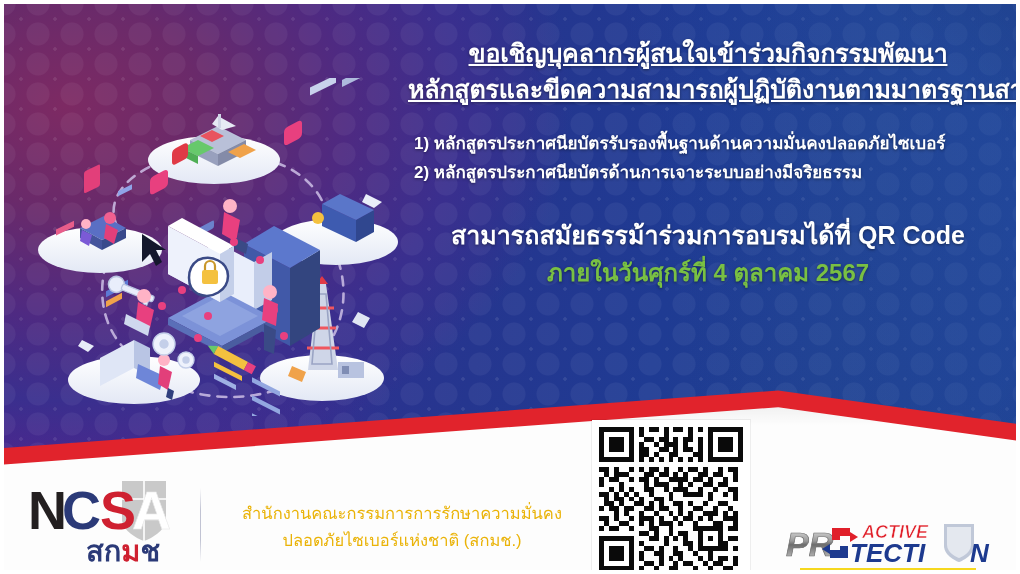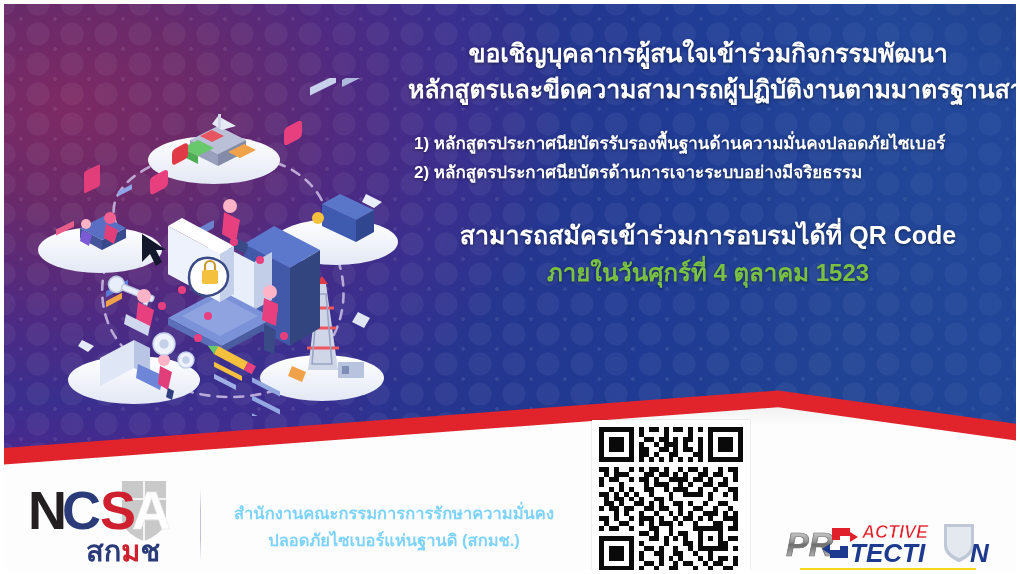"ขอเชิญบุคลากรผู้สนใจเข้าร่วมกิจกรรมพัฒนา" .h1 { text-decoration: none -> underline }
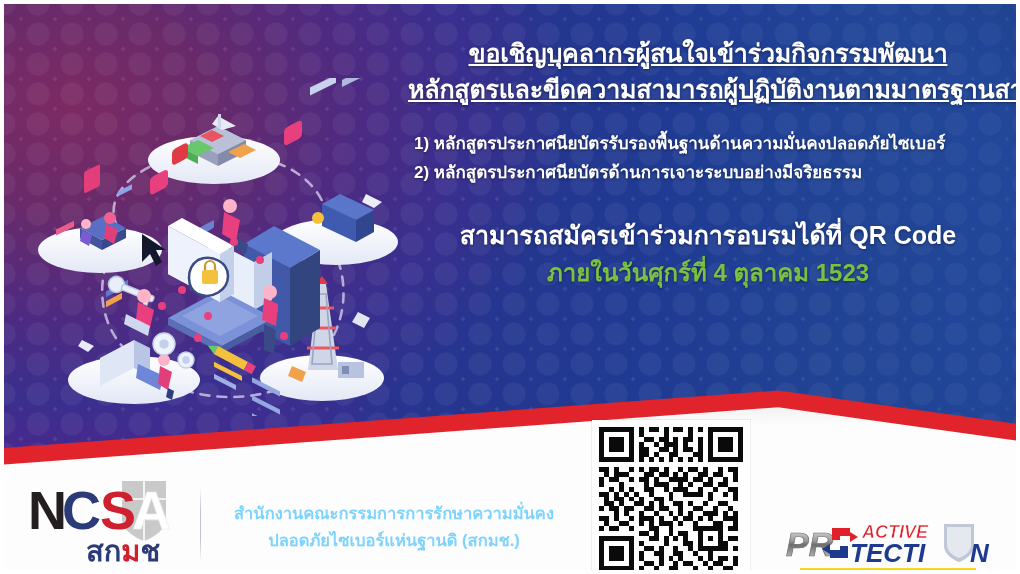"สามารถสมัครเข้าร่วมการอบรมได้ที่ QR Code" div { text: สามารถสมัครเข้าร่วมการอบรมได้ที่ -> สามารถสมัยธรรม้าร่วมการอบรมได้ที่ }
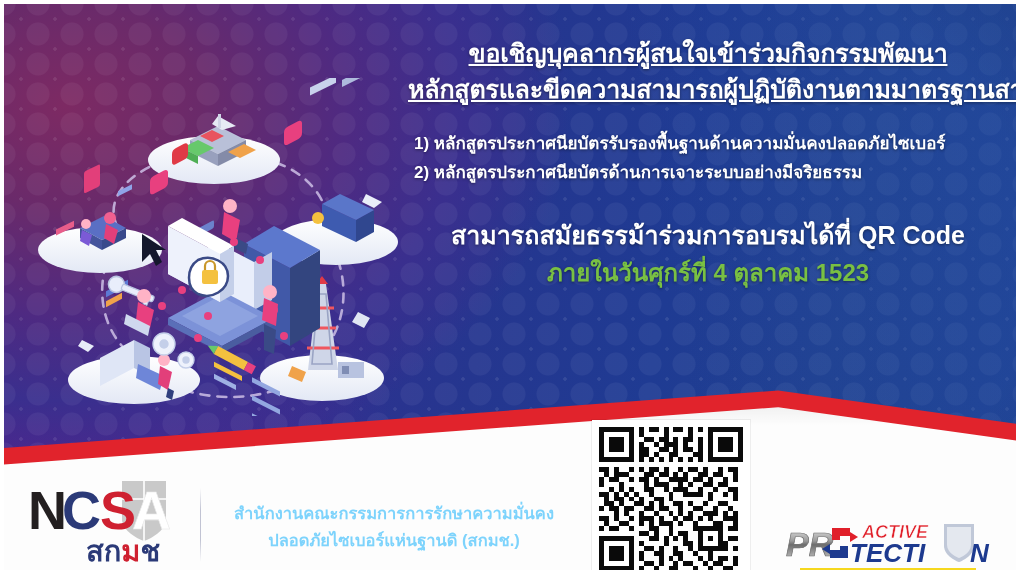"ภายในวันศุกร์ที่ 4 ตุลาคม 1523" div.date { text: 1523 -> 2567 }
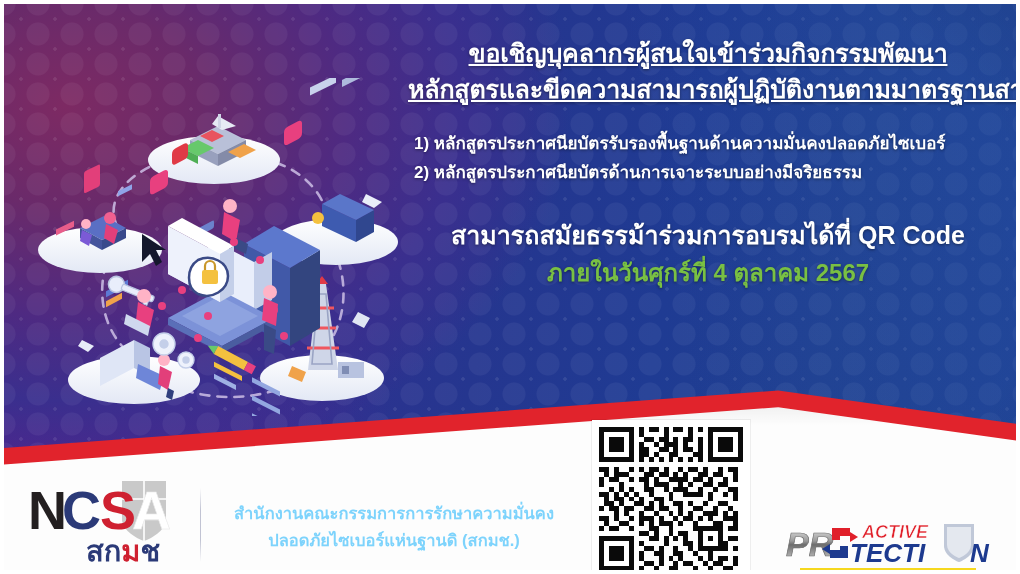"สำนักงานคณะกรรมการการรักษาความมั่นคง" .org { color: #7dd3fc -> #eab308; font-weight: bold -> normal; left: 200px -> 208px }
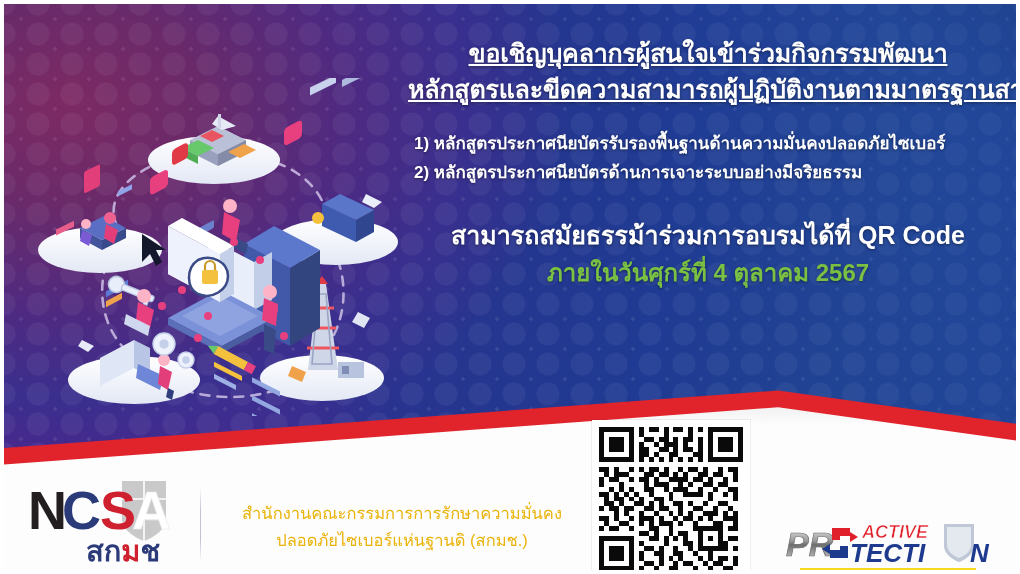"ปลอดภัยไซเบอร์แห่นฐานดิ (สกมช.)" div { text: ปลอดภัยไซเบอร์แห่นฐานดิ -> ปลอดภัยไซเบอร์แห่งชาติ }
